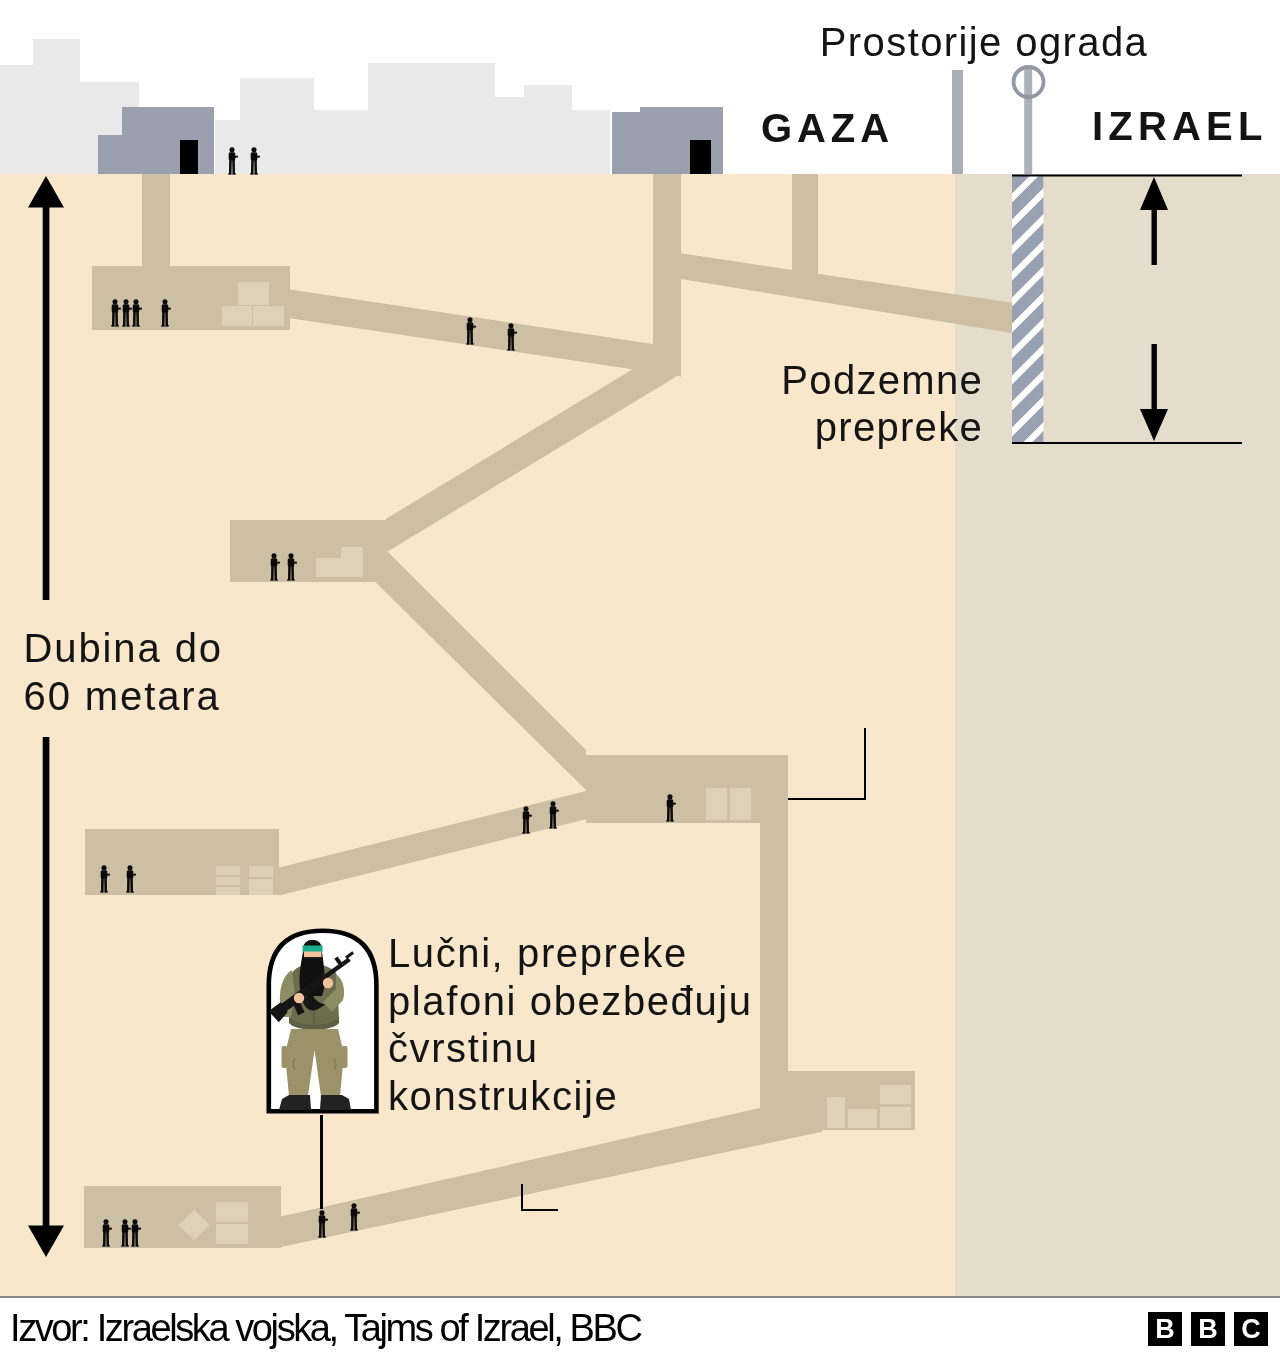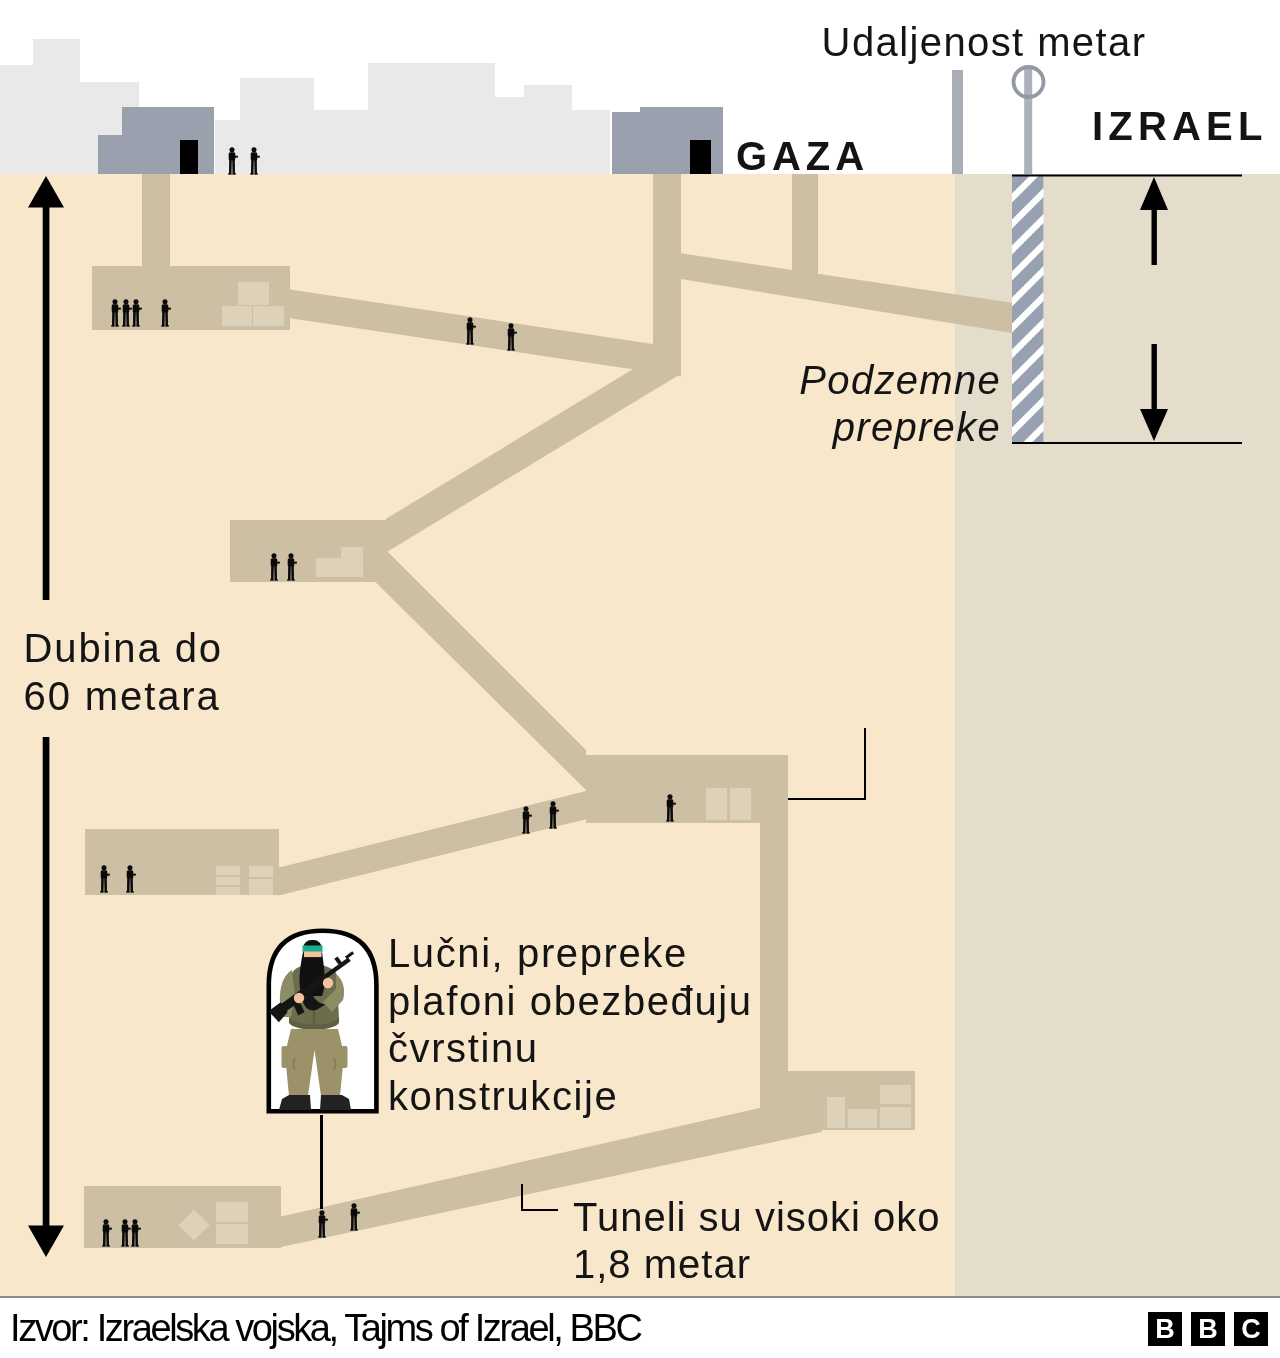"Udaljenost metar" div.txt { text: Udaljenost metar -> Prostorije ograda }
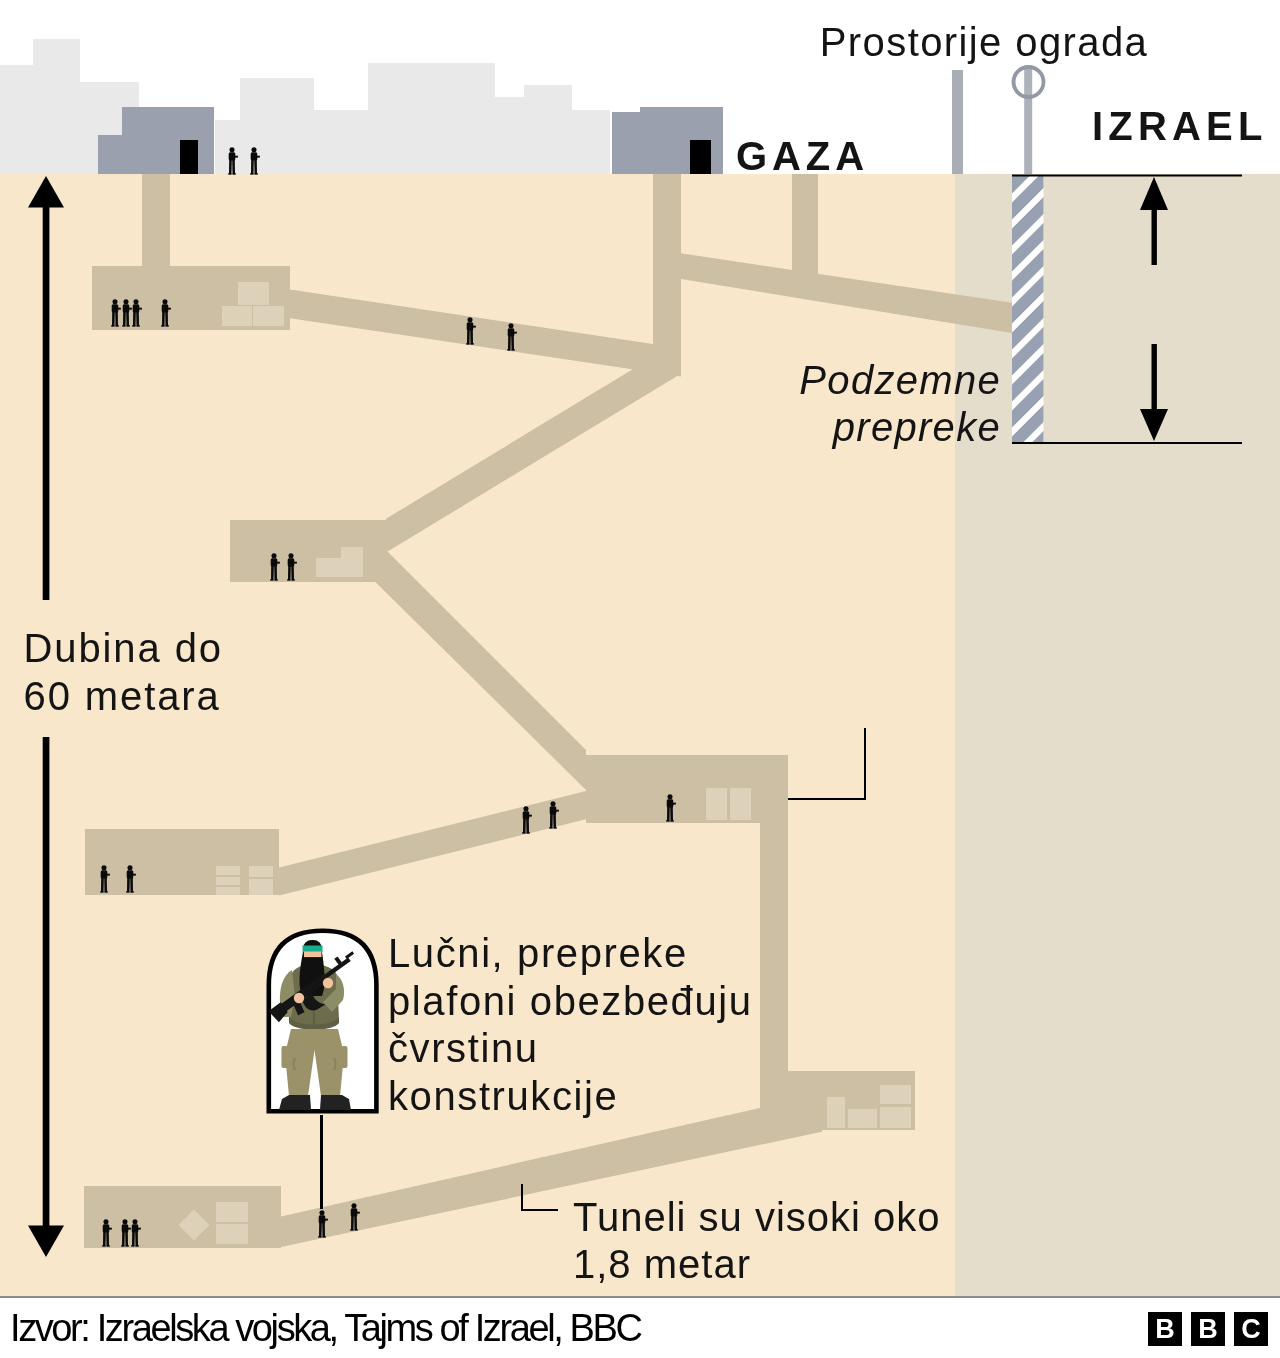"GAZA" div.txt { left: 736px -> 761px; margin-top: 28px -> none }
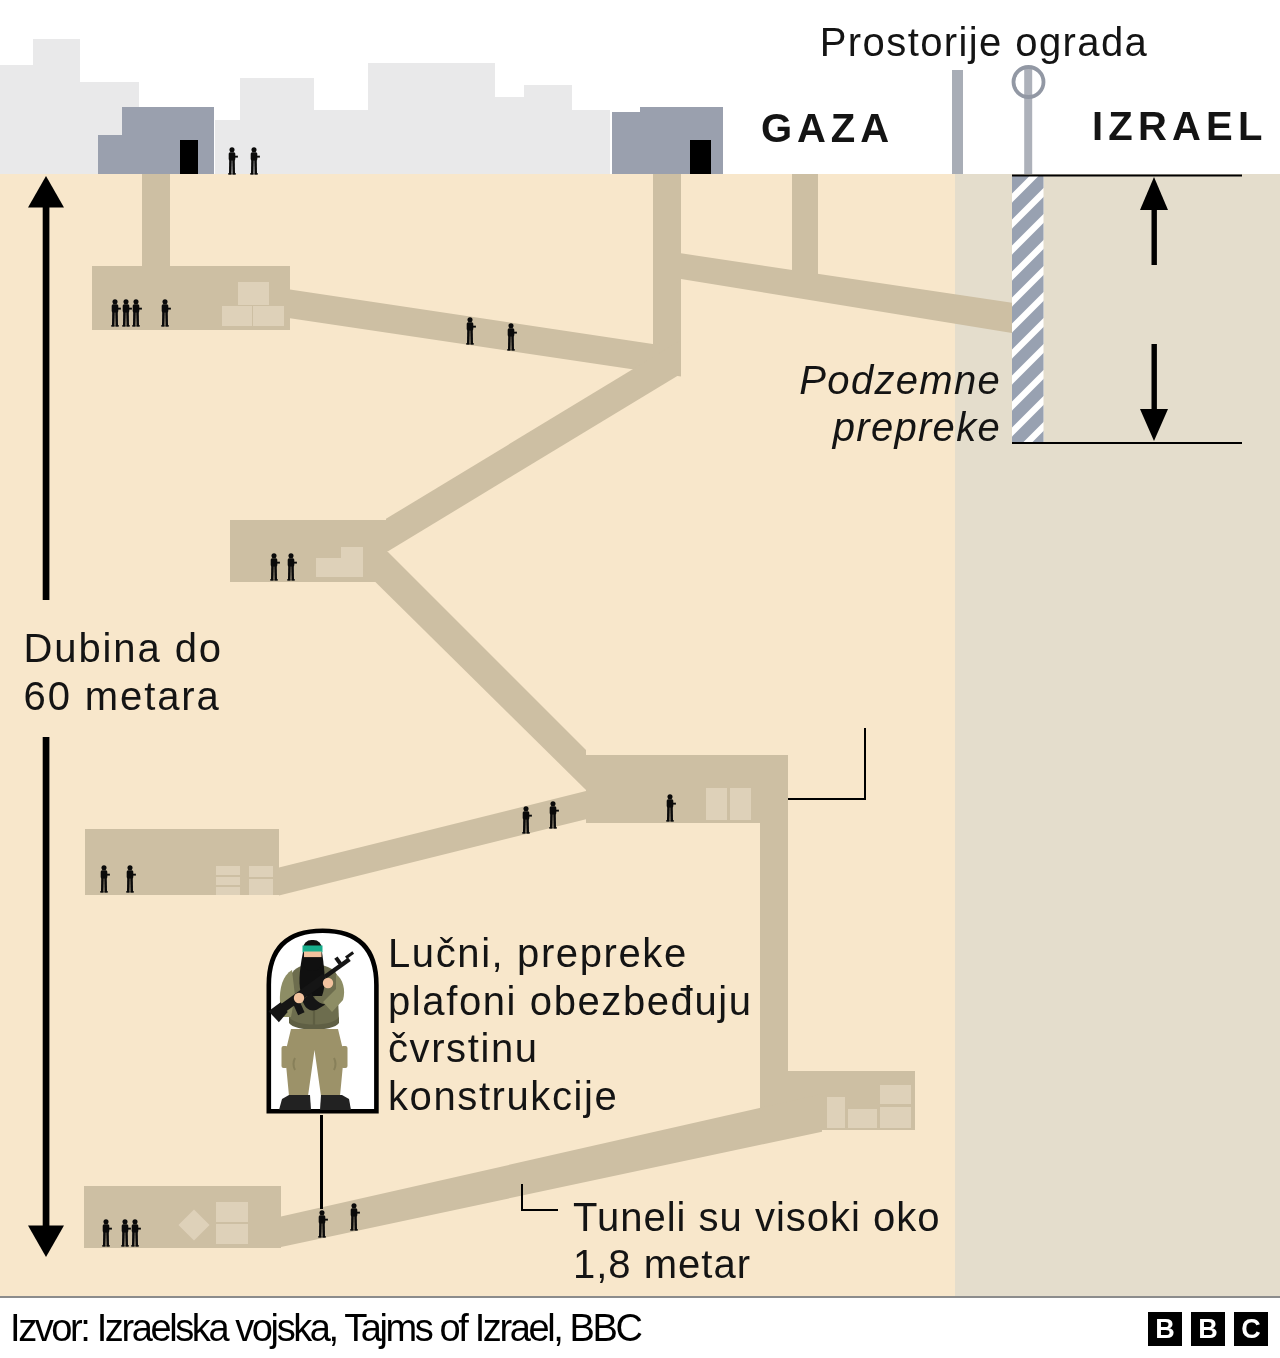"Podzemne" div.txt { font-style: italic -> none; right: 279px -> 297px }
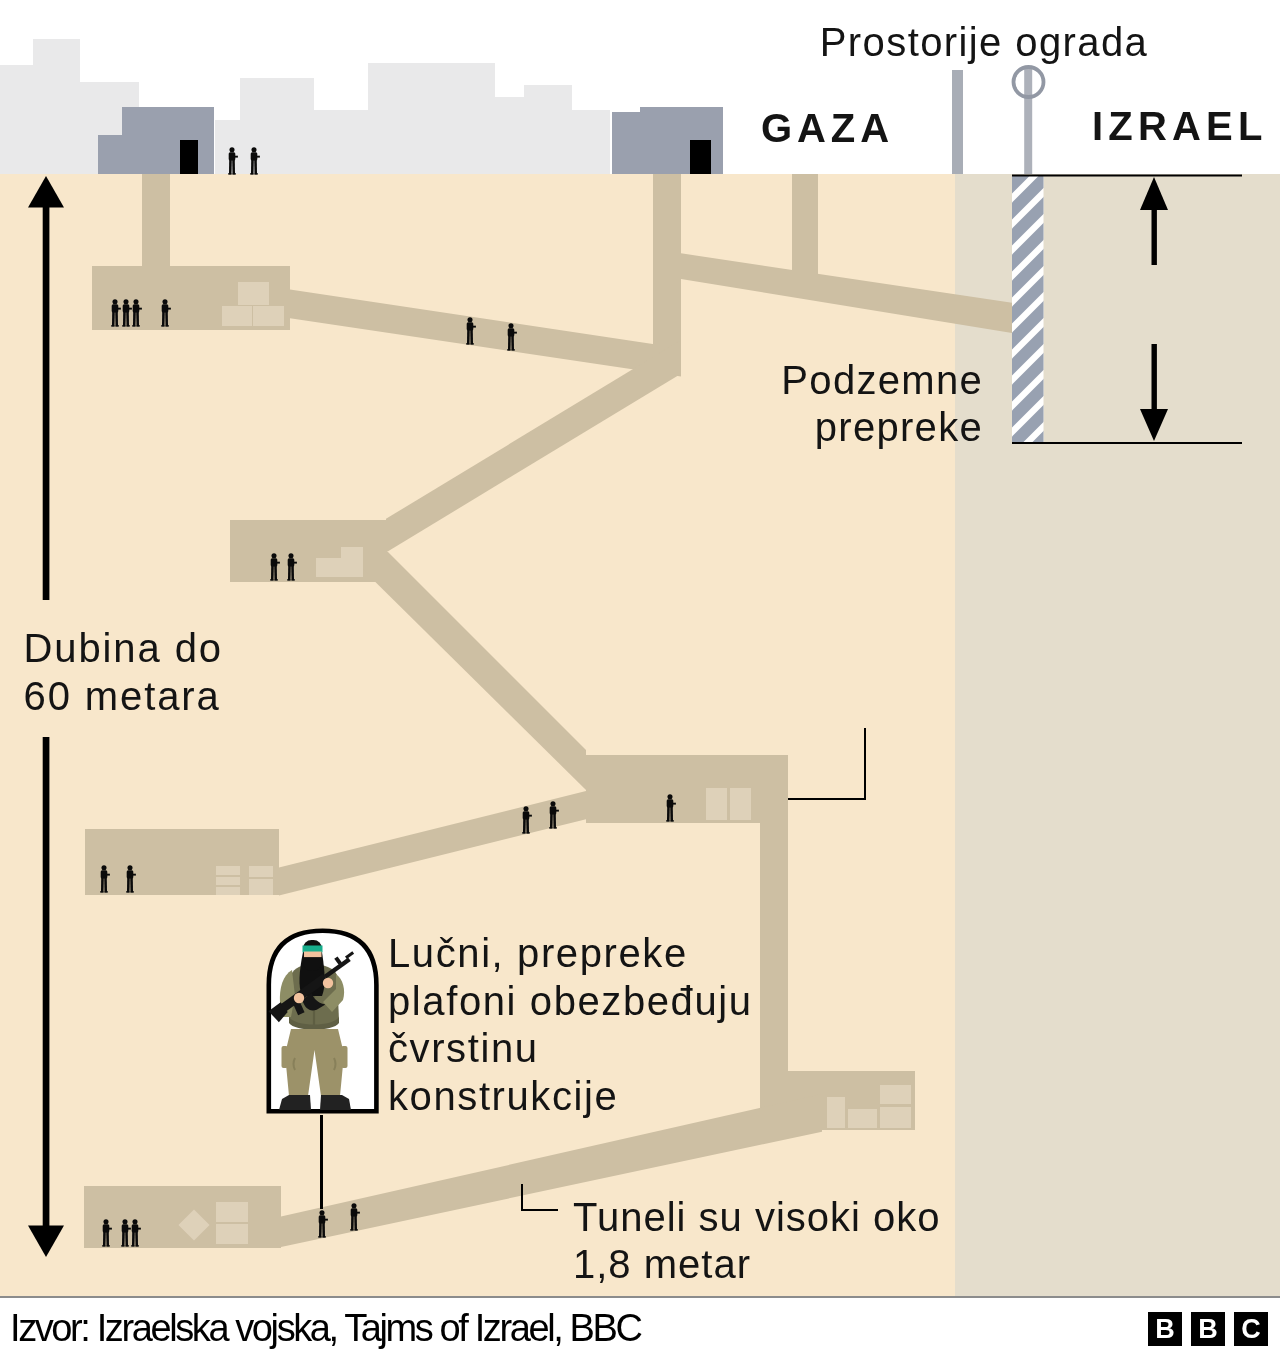"Tuneli su visoki oko" div.txt { html: <div>Tuneli su visoki oko 1,8 metar</div> -> none }
